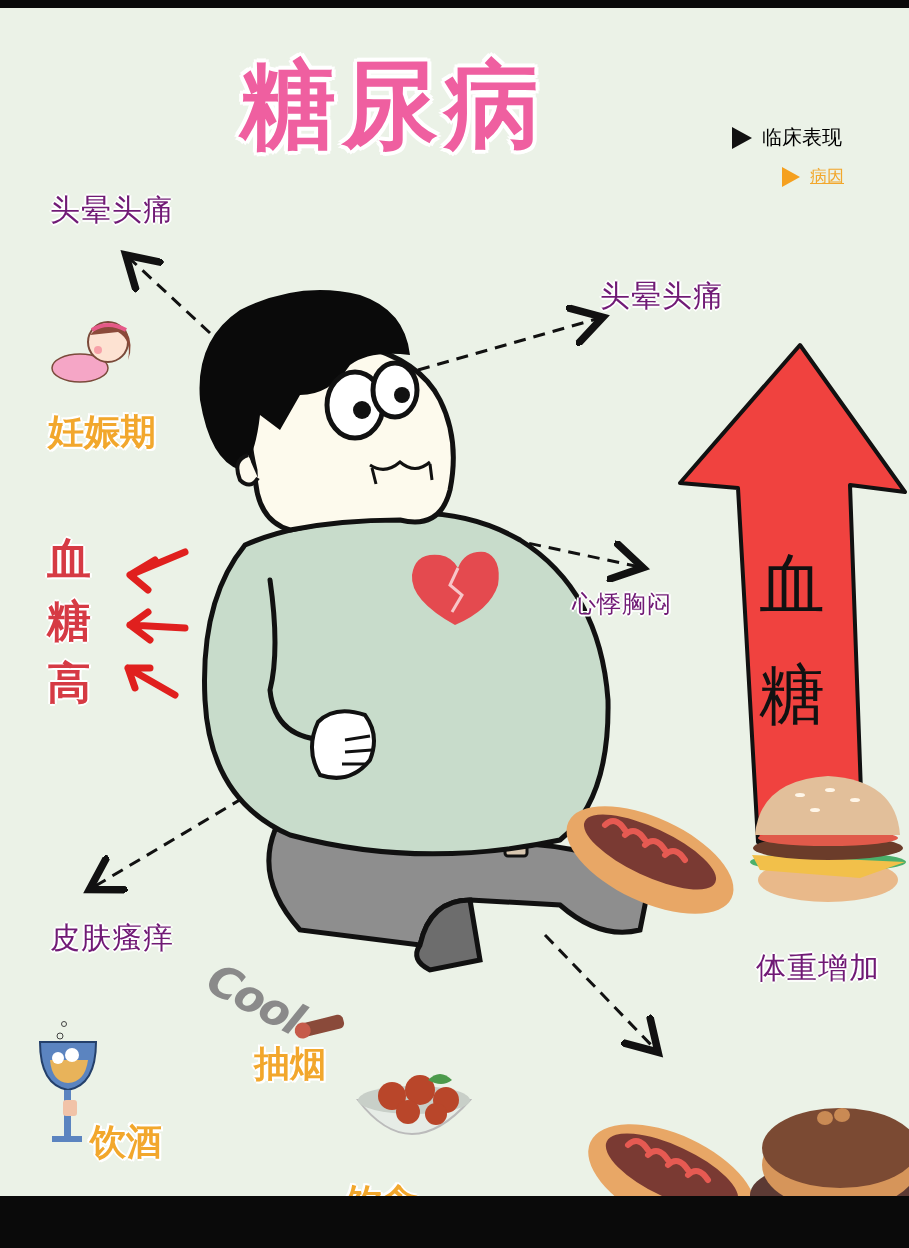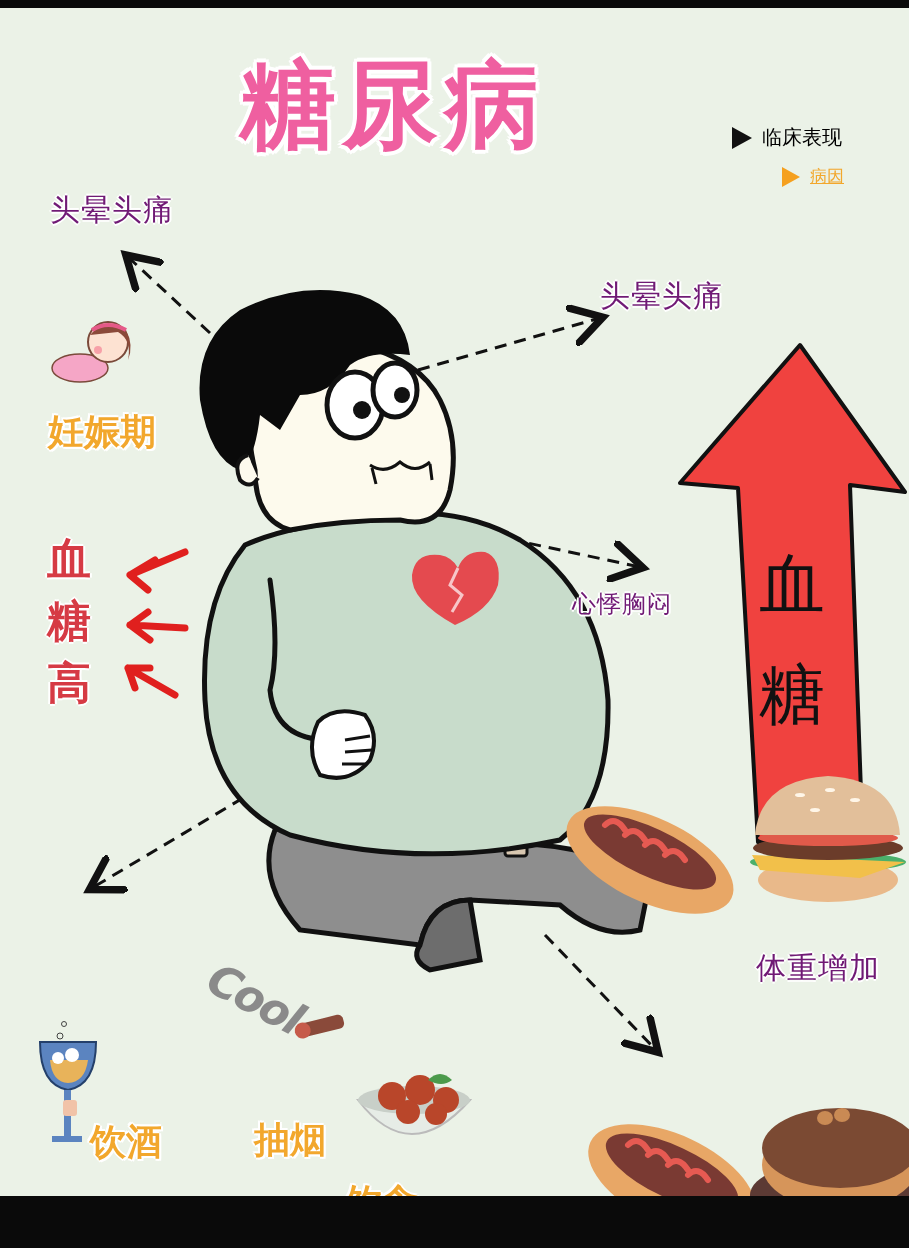"皮肤瘙痒" div.abs { html: none -> <div>皮肤瘙痒</div> }
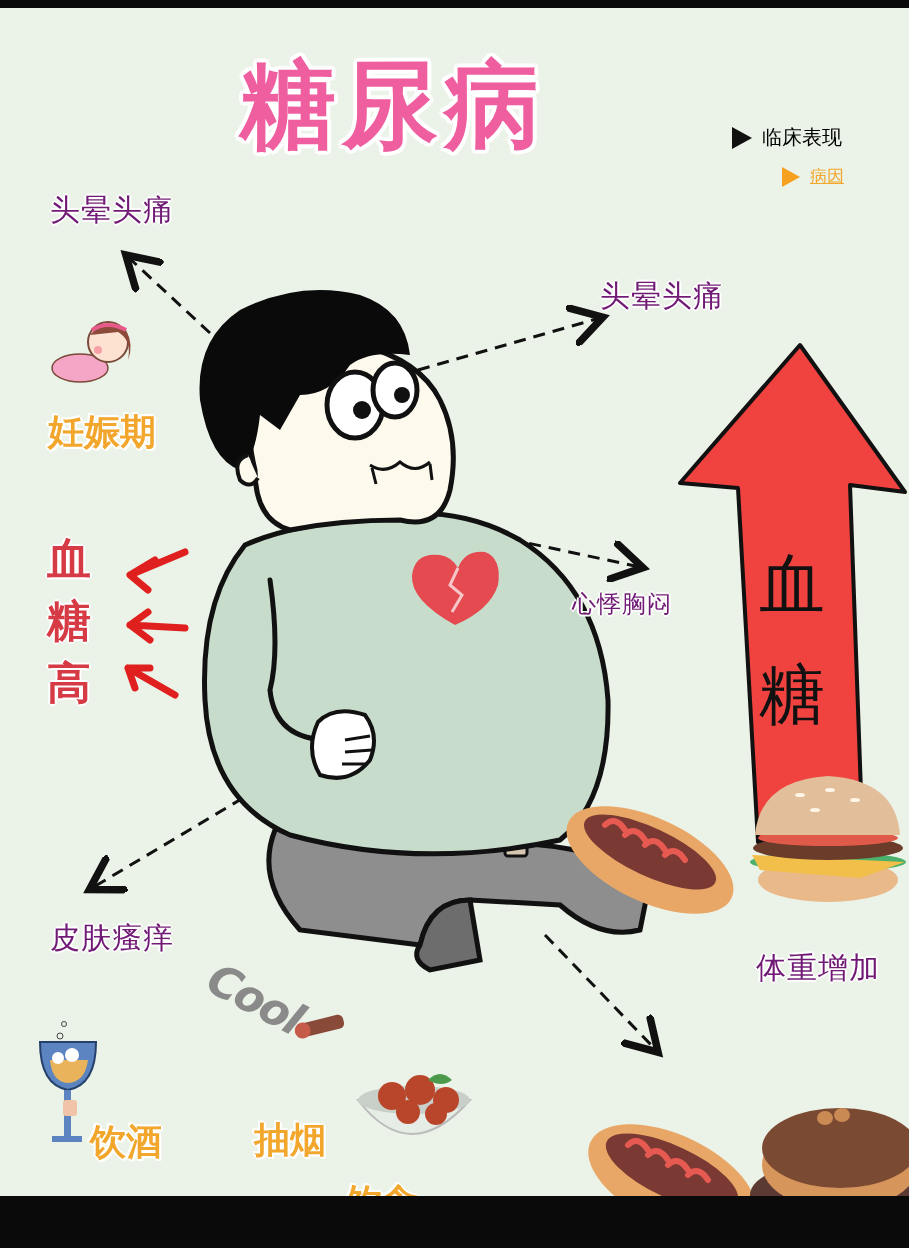"抽烟" div.abs { top: 1108px -> 1032px }
